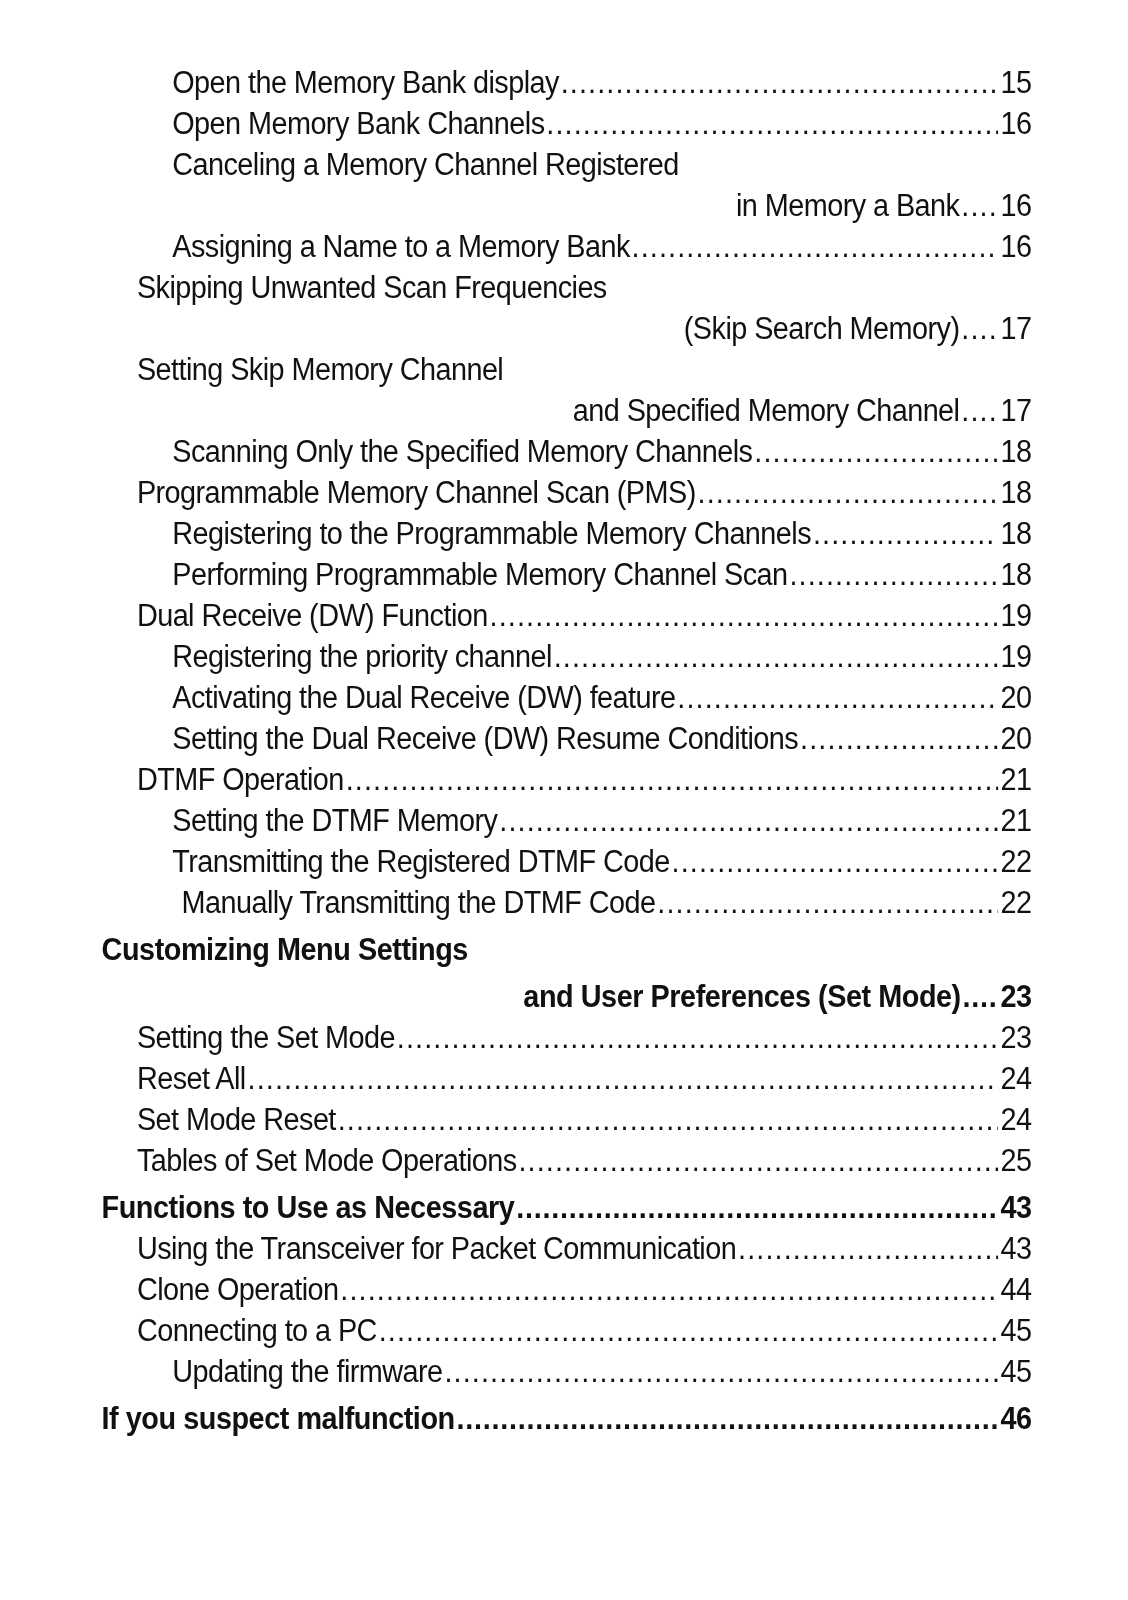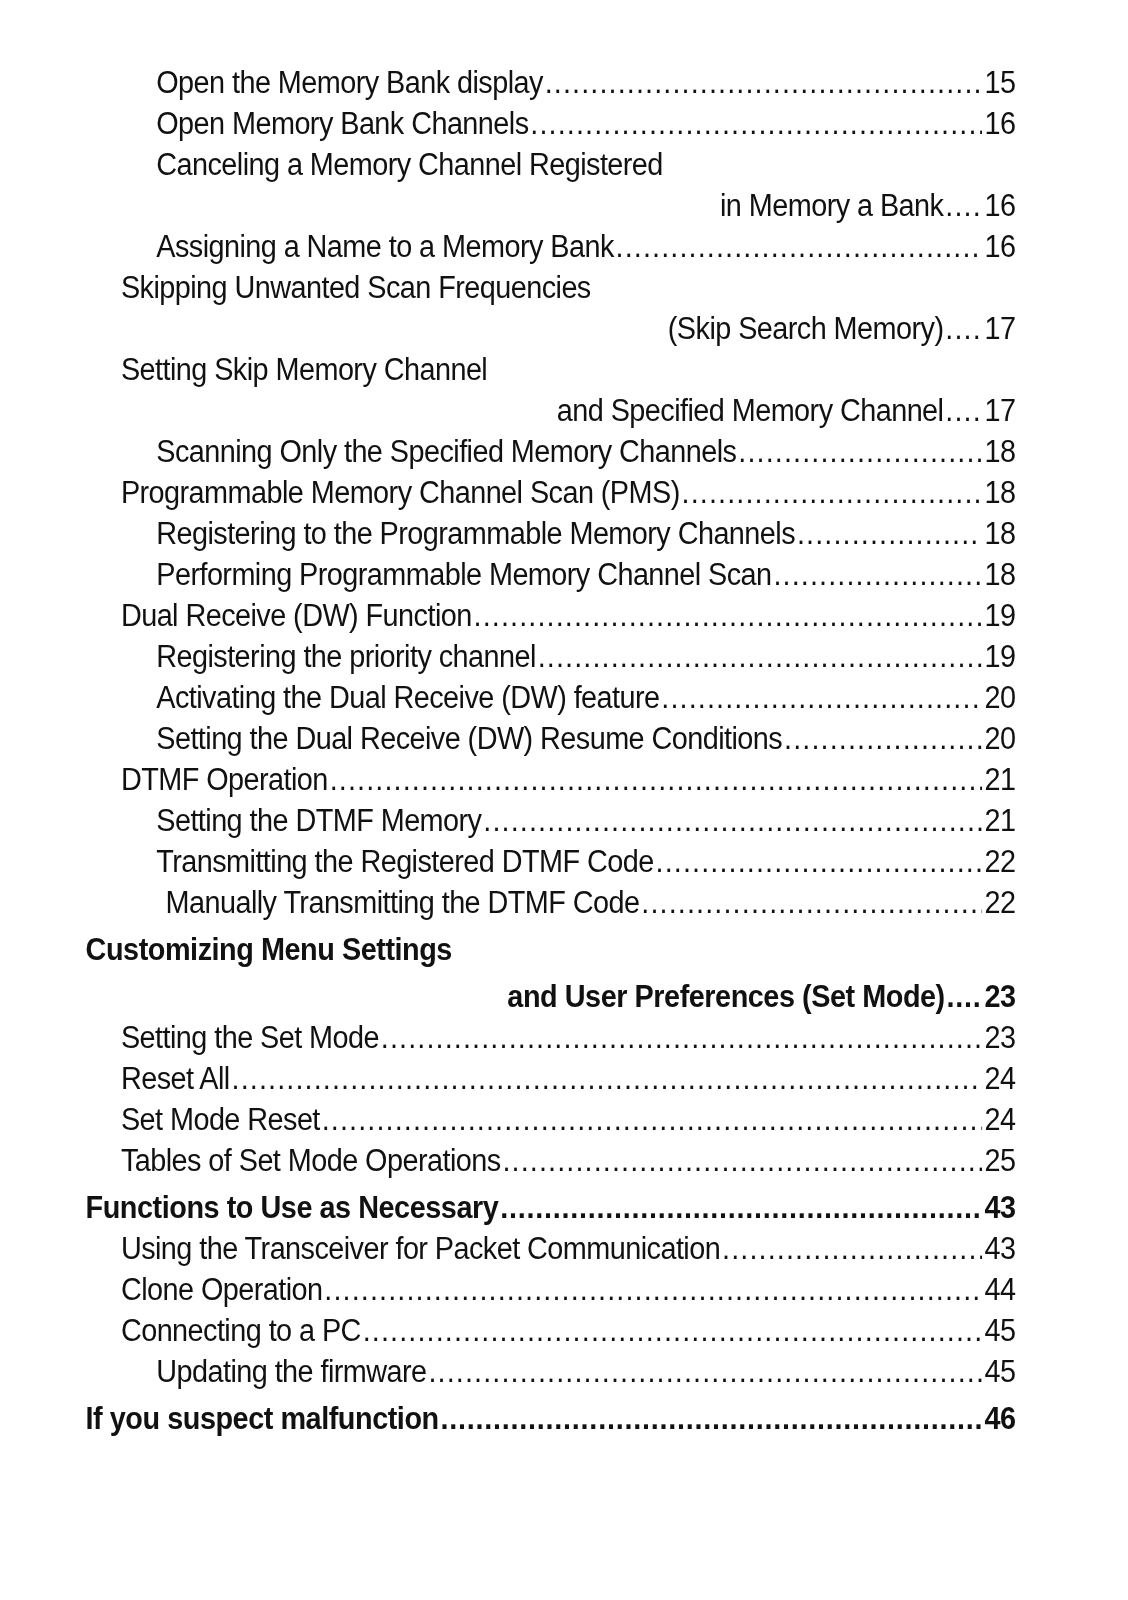"Open the Memory Bank display" .toc { left: 0 -> 16px }
